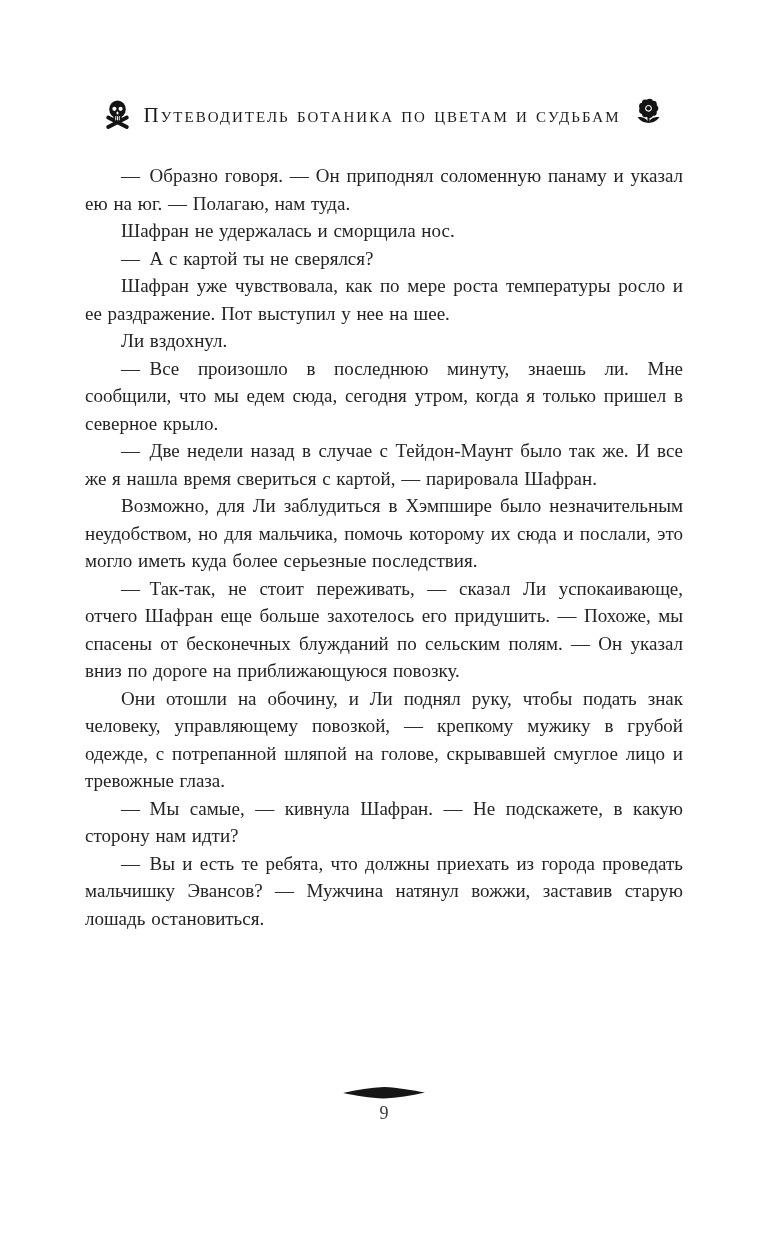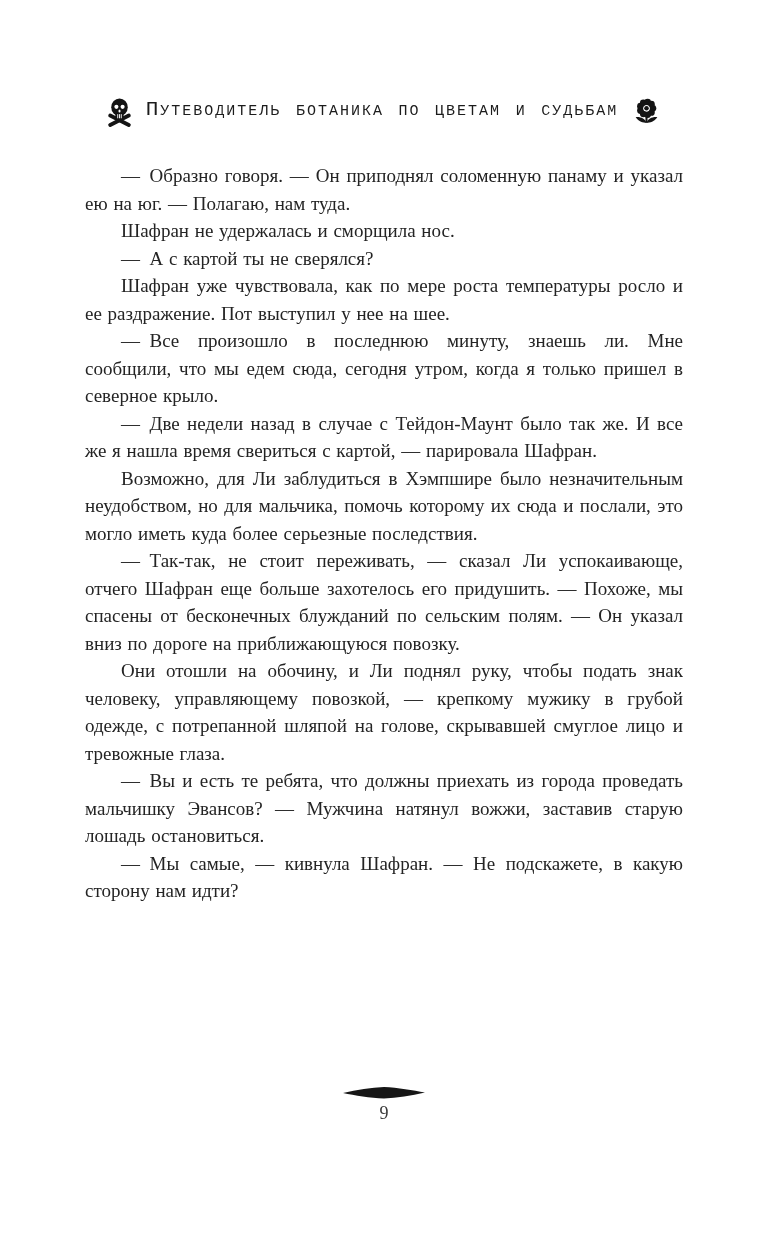"Путеводитель ботаника по цветам и" .running-header { align-items: flex-start -> center; font-family: Liberation Mono, monospace -> none }
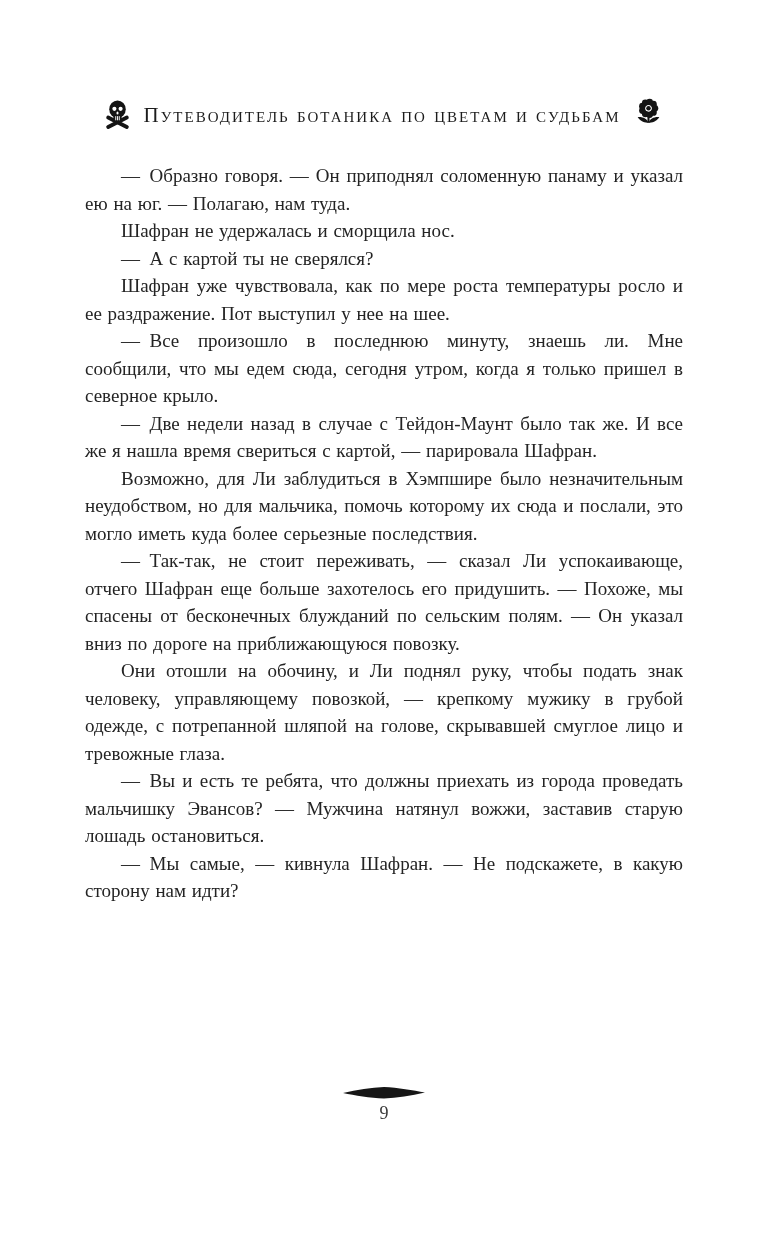"Ли вздохнул." p { html: none -> <p>Ли вздохнул.</p> }
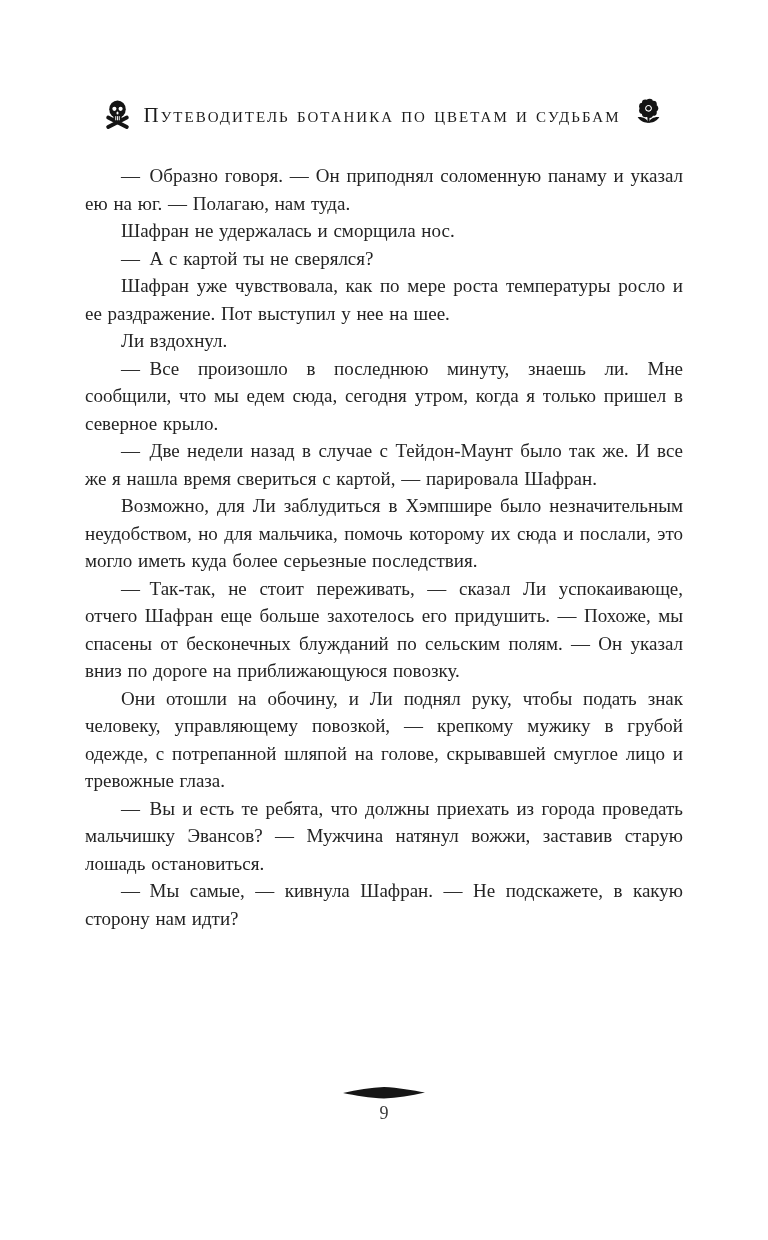"— Вы и есть те" p { order: before "— Мы самые, — кивнула" -> after "— Мы самые, — кивнула" }
